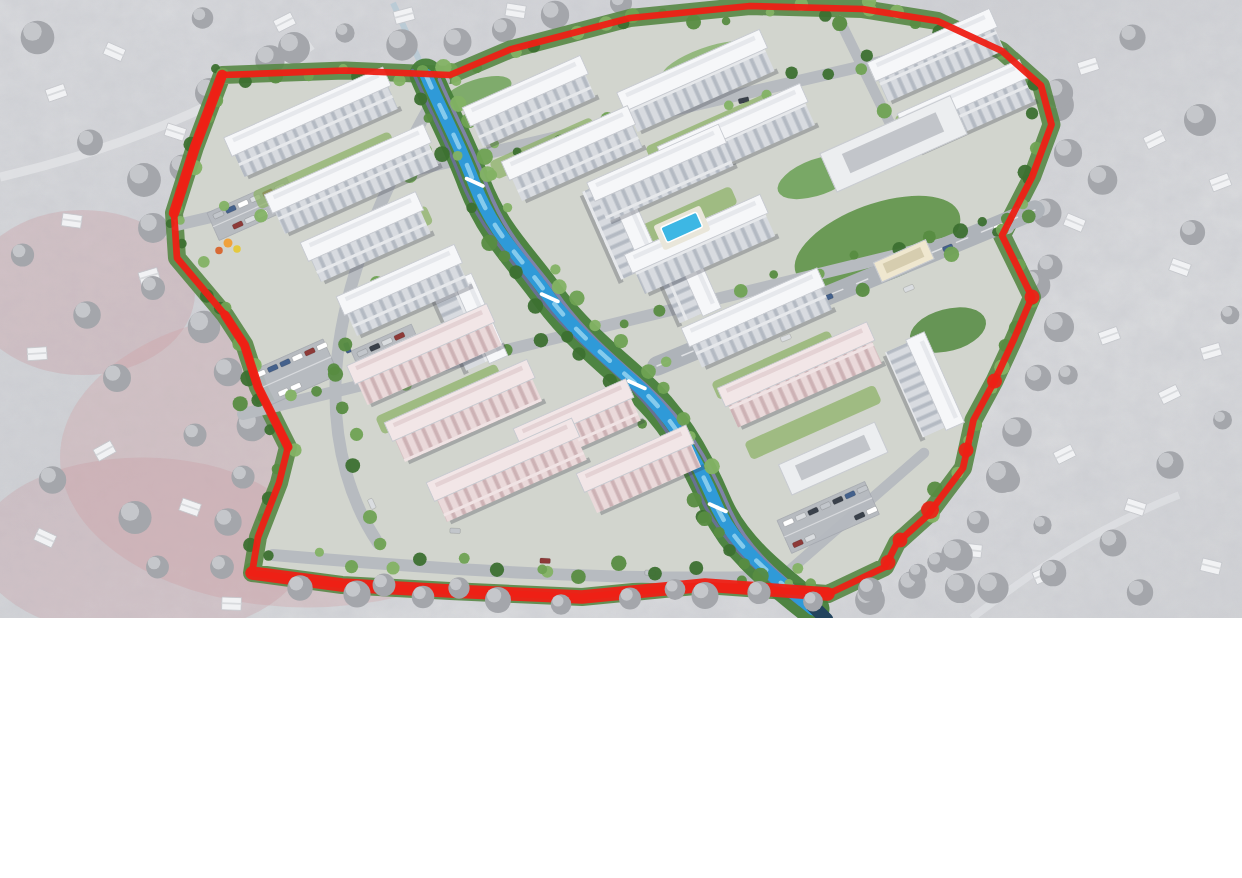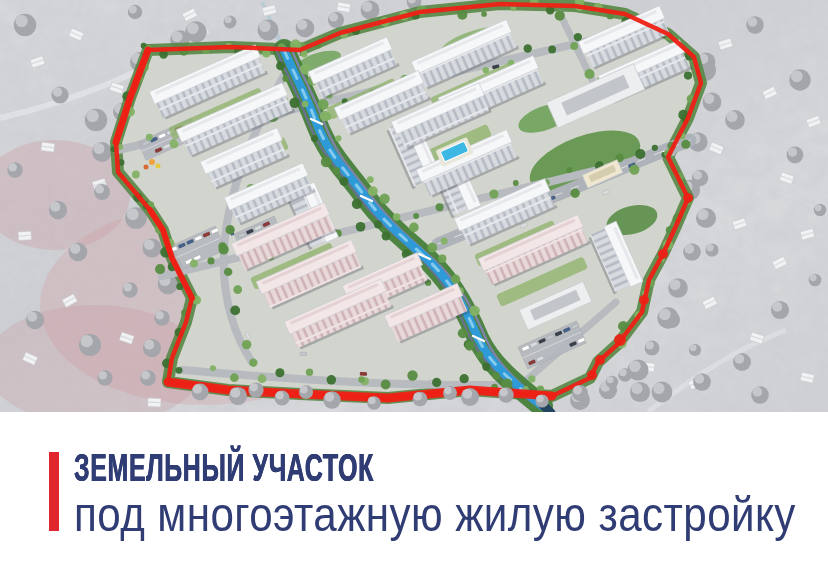"ЗЕМЕЛЬНЫЙ УЧАСТОК" div.caption { html: <div> <div></div> <h1>ЗЕМЕЛЬНЫЙ УЧАСТОК</h1> <p>под многоэтажную жилую застройку</p> </div> -> none }
